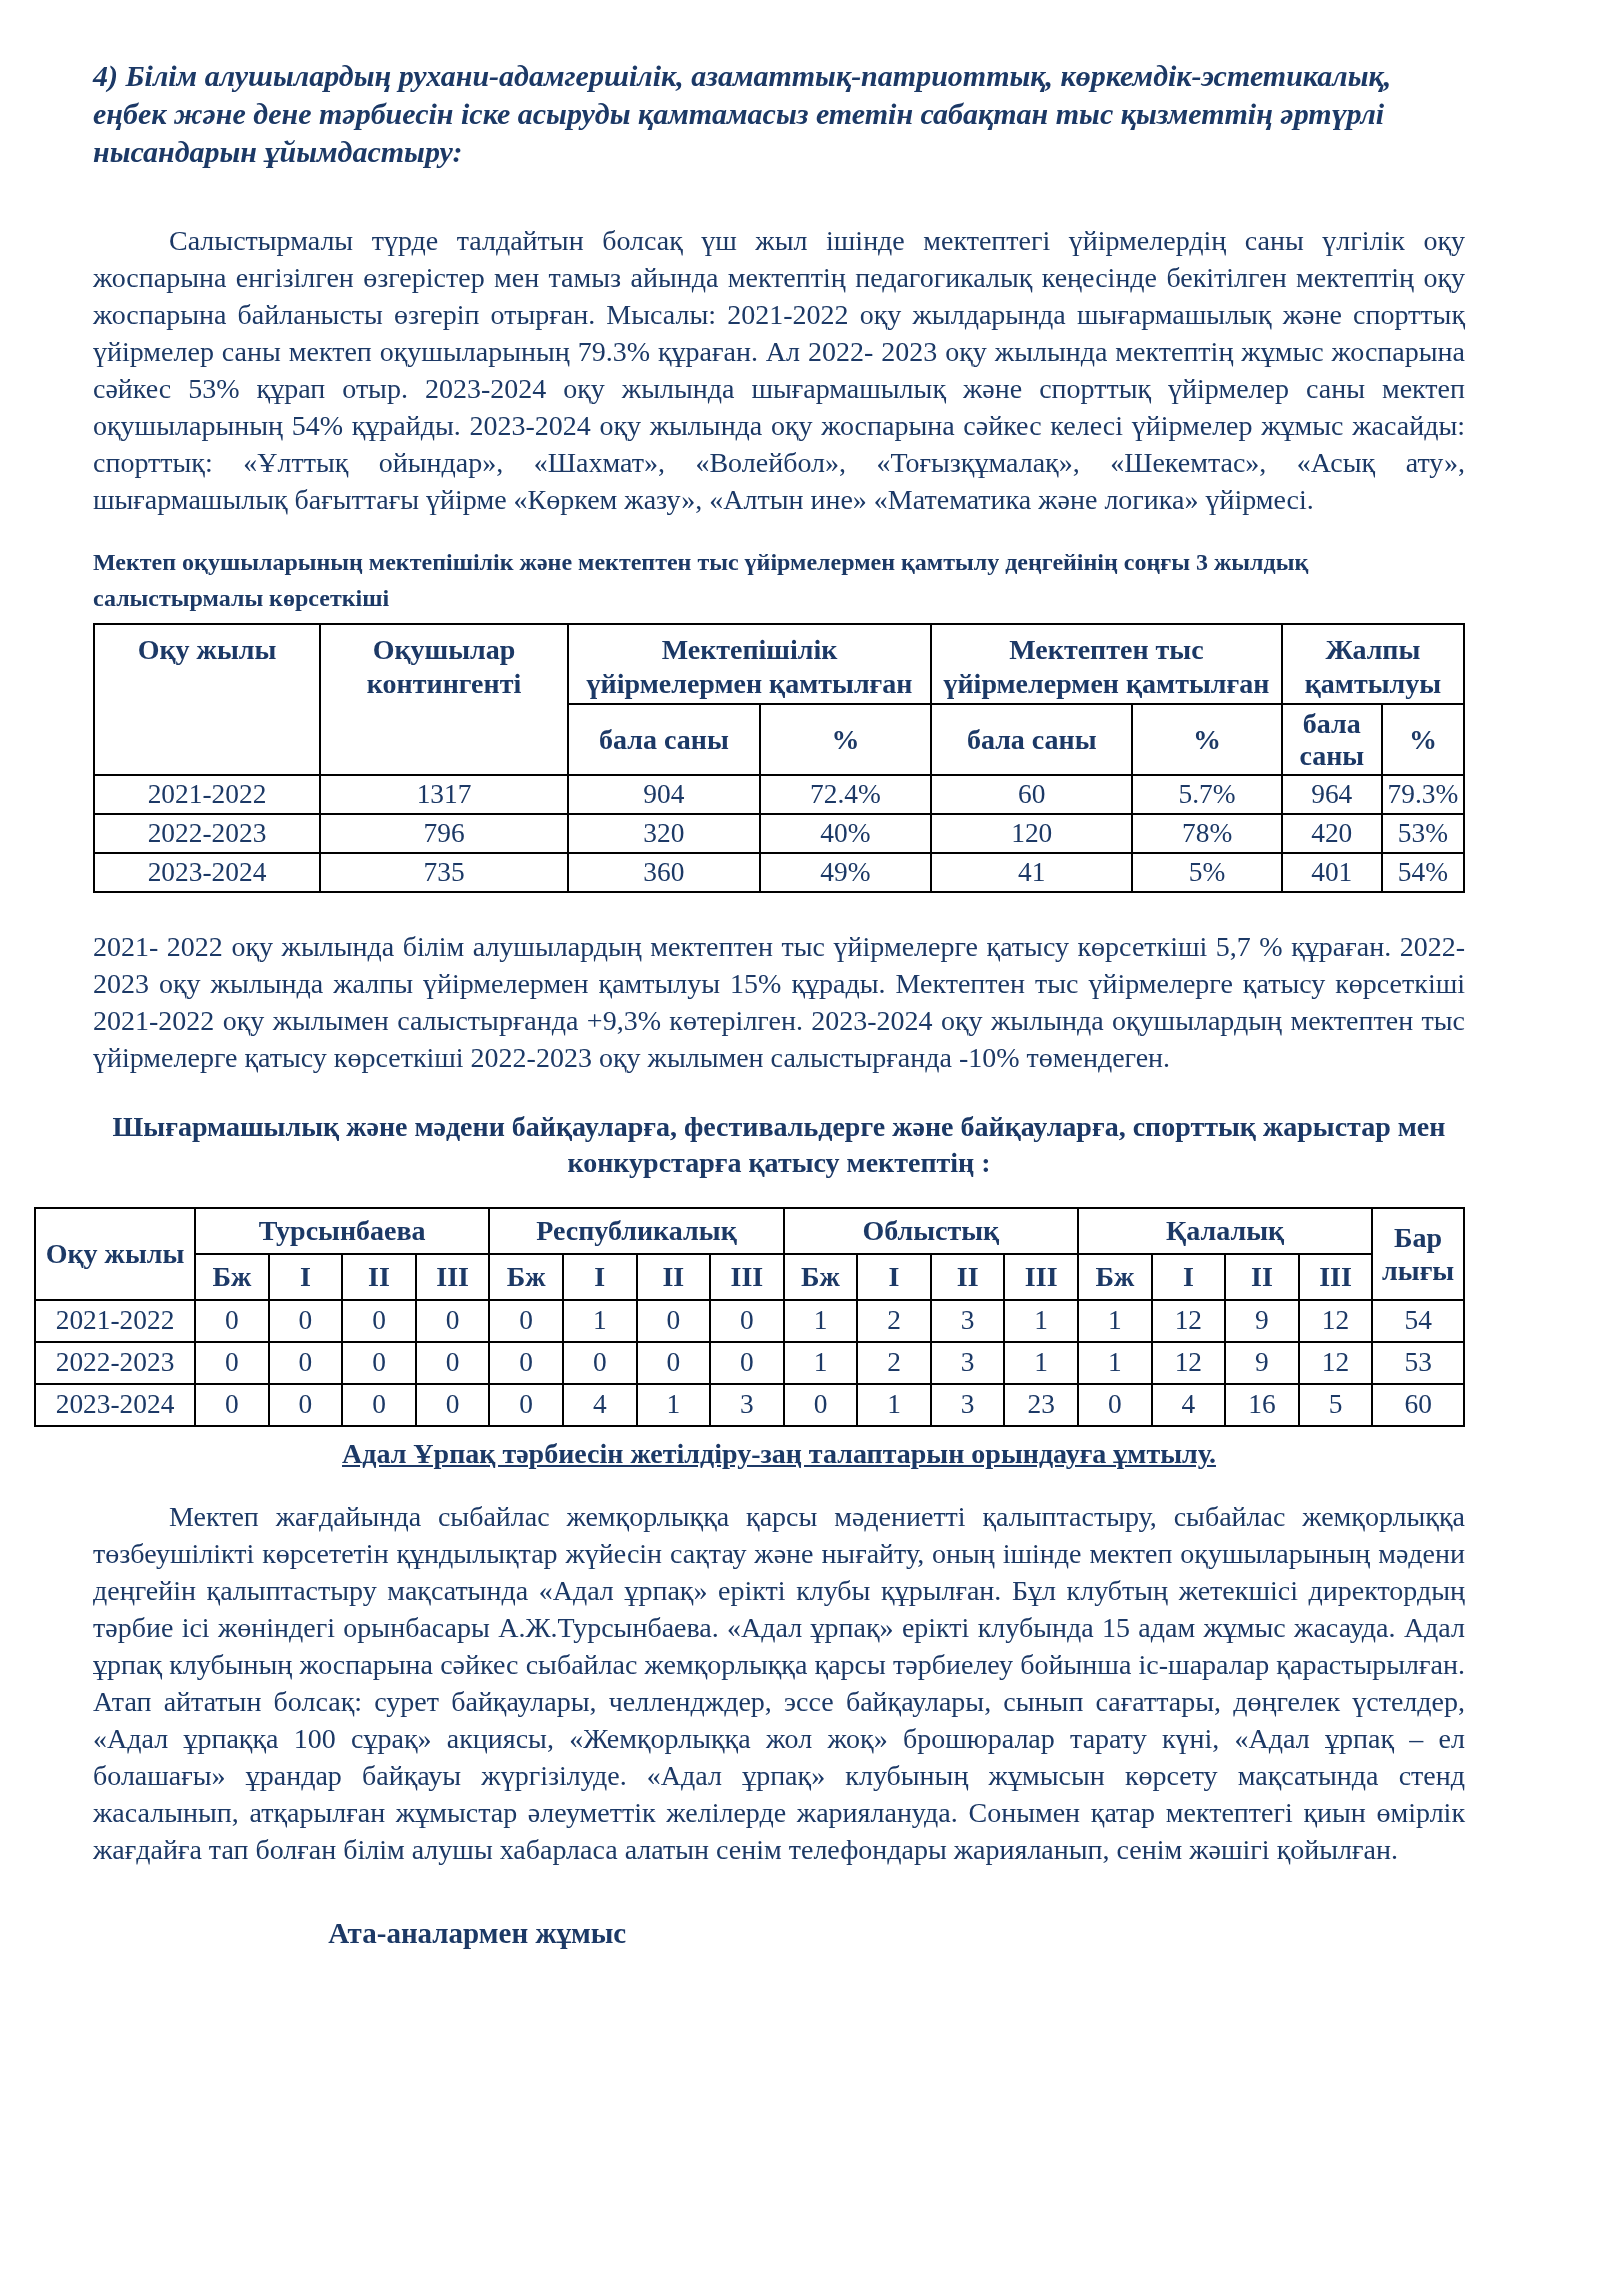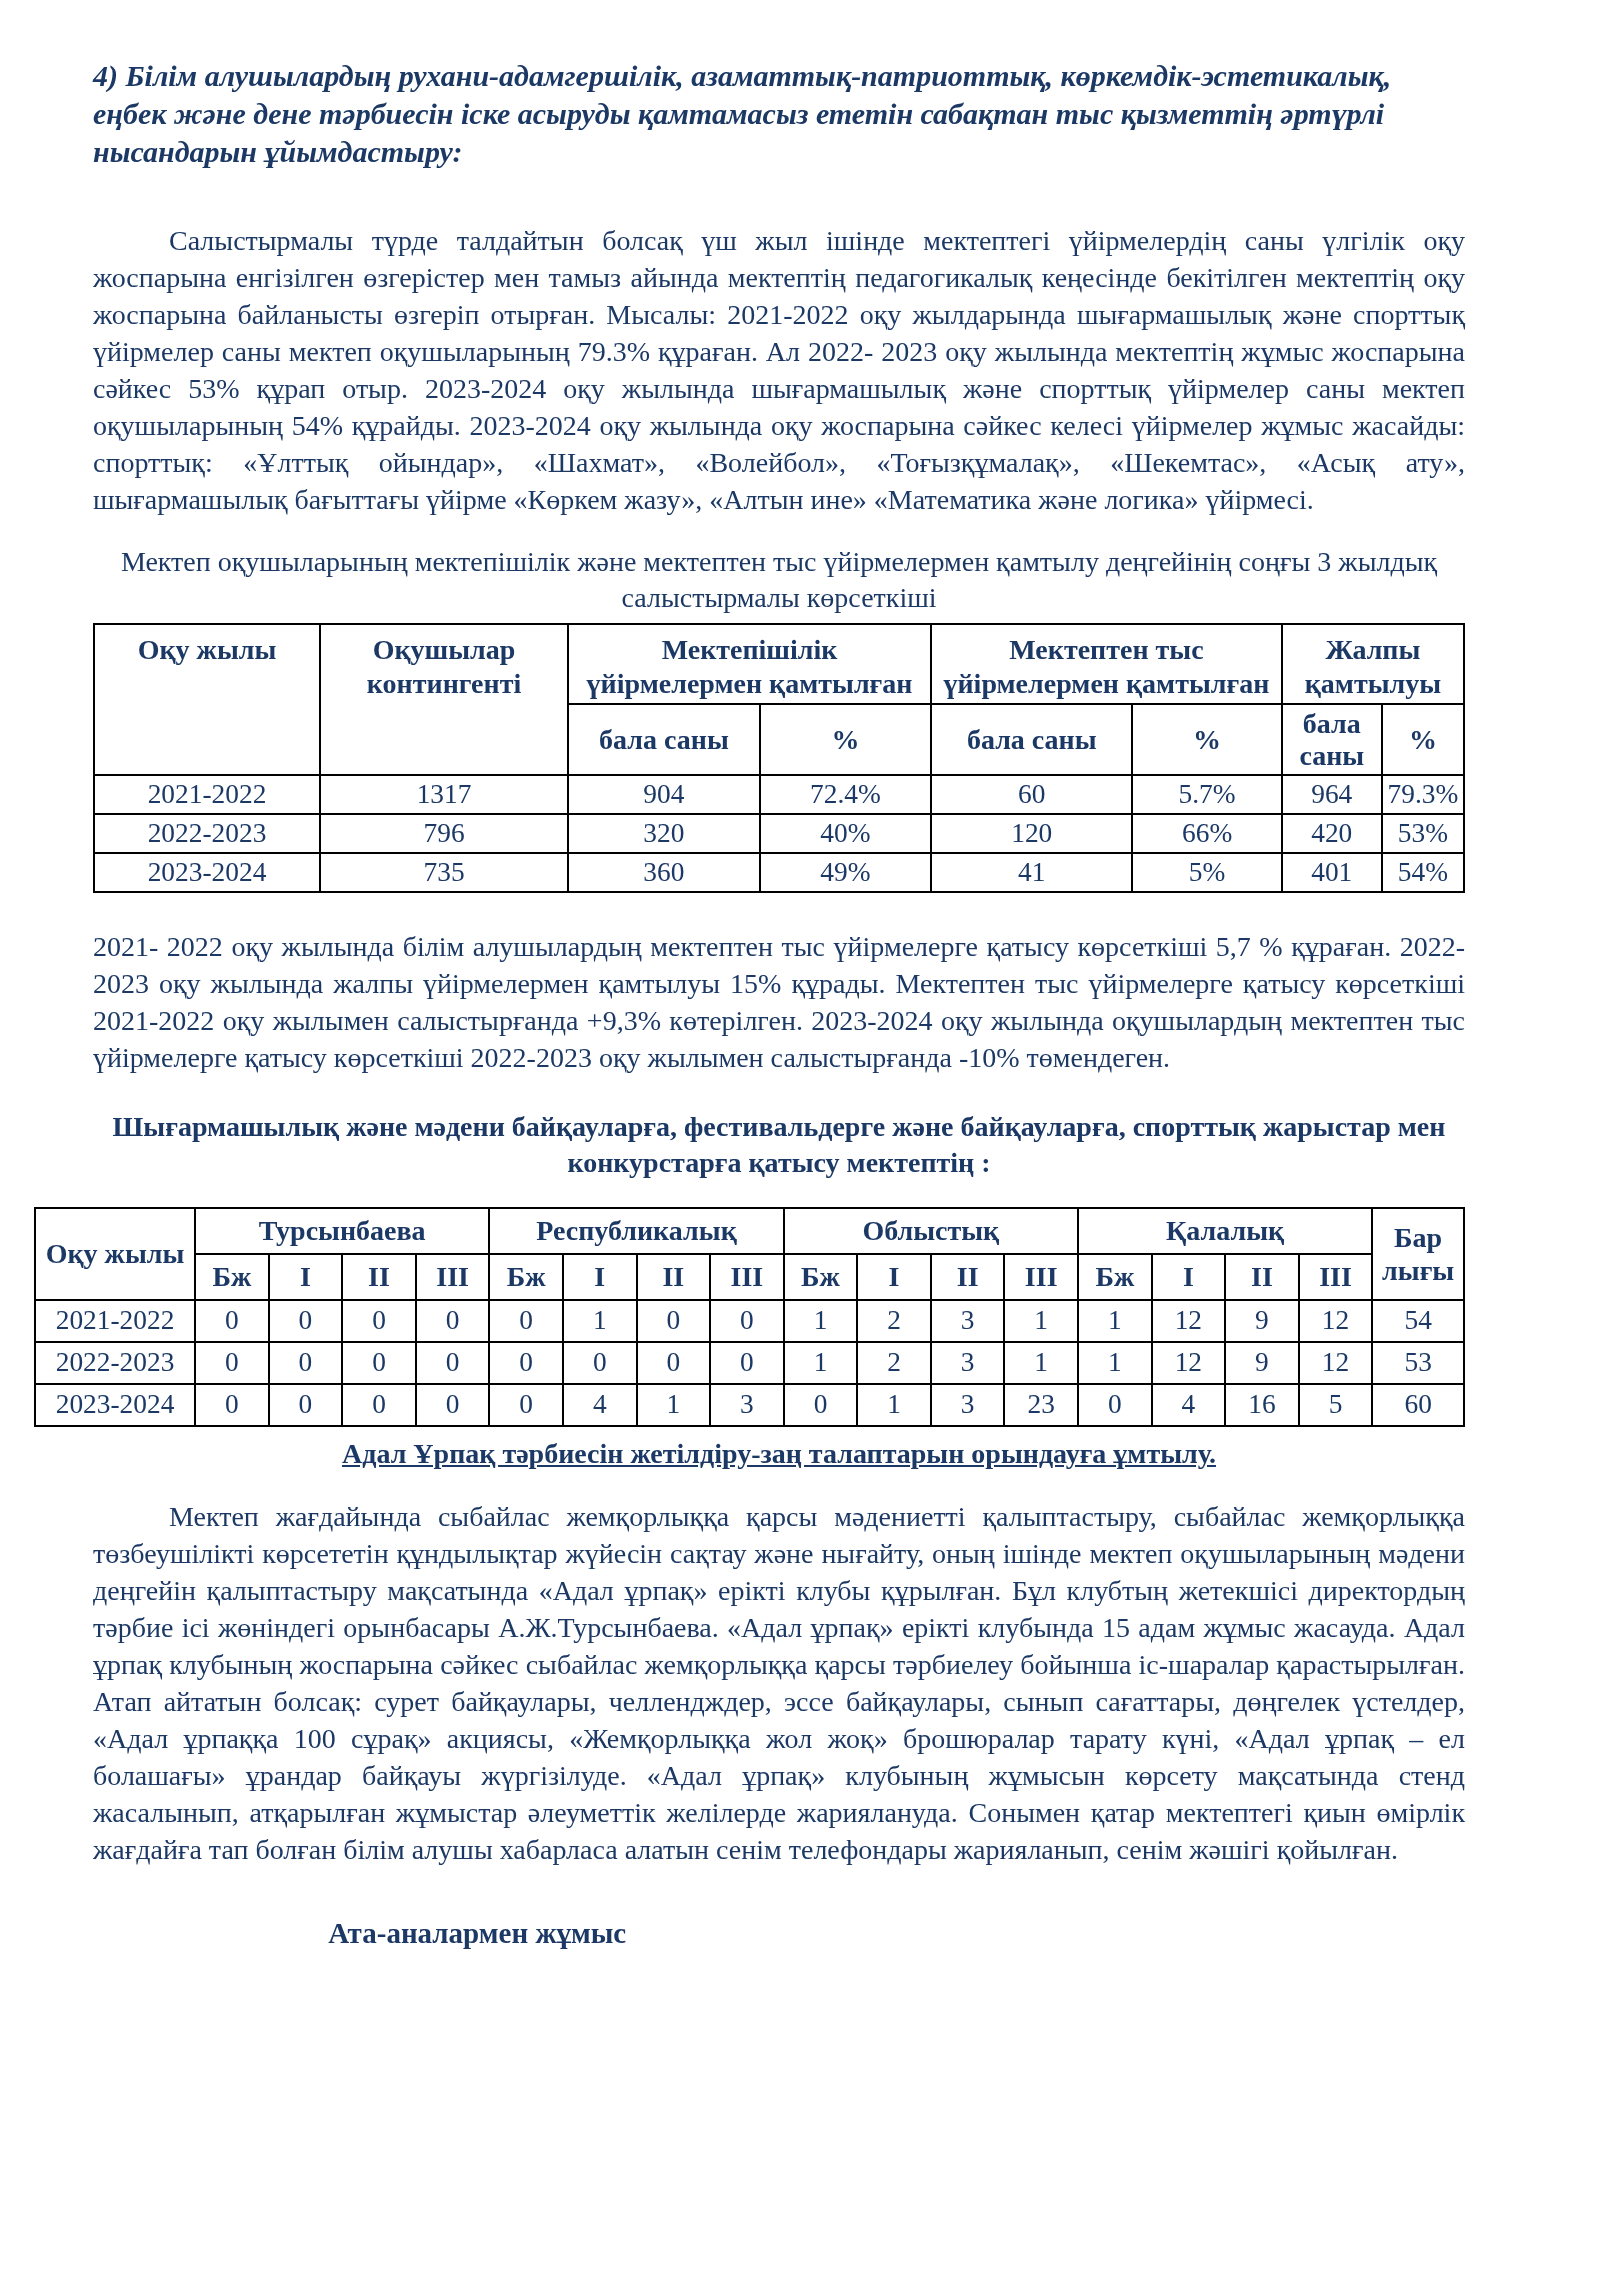"Мектеп оқушыларының мектепішілік және" .tbl-title { font-size: 28px -> 24px; font-weight: normal -> bold; text-align: center -> none }
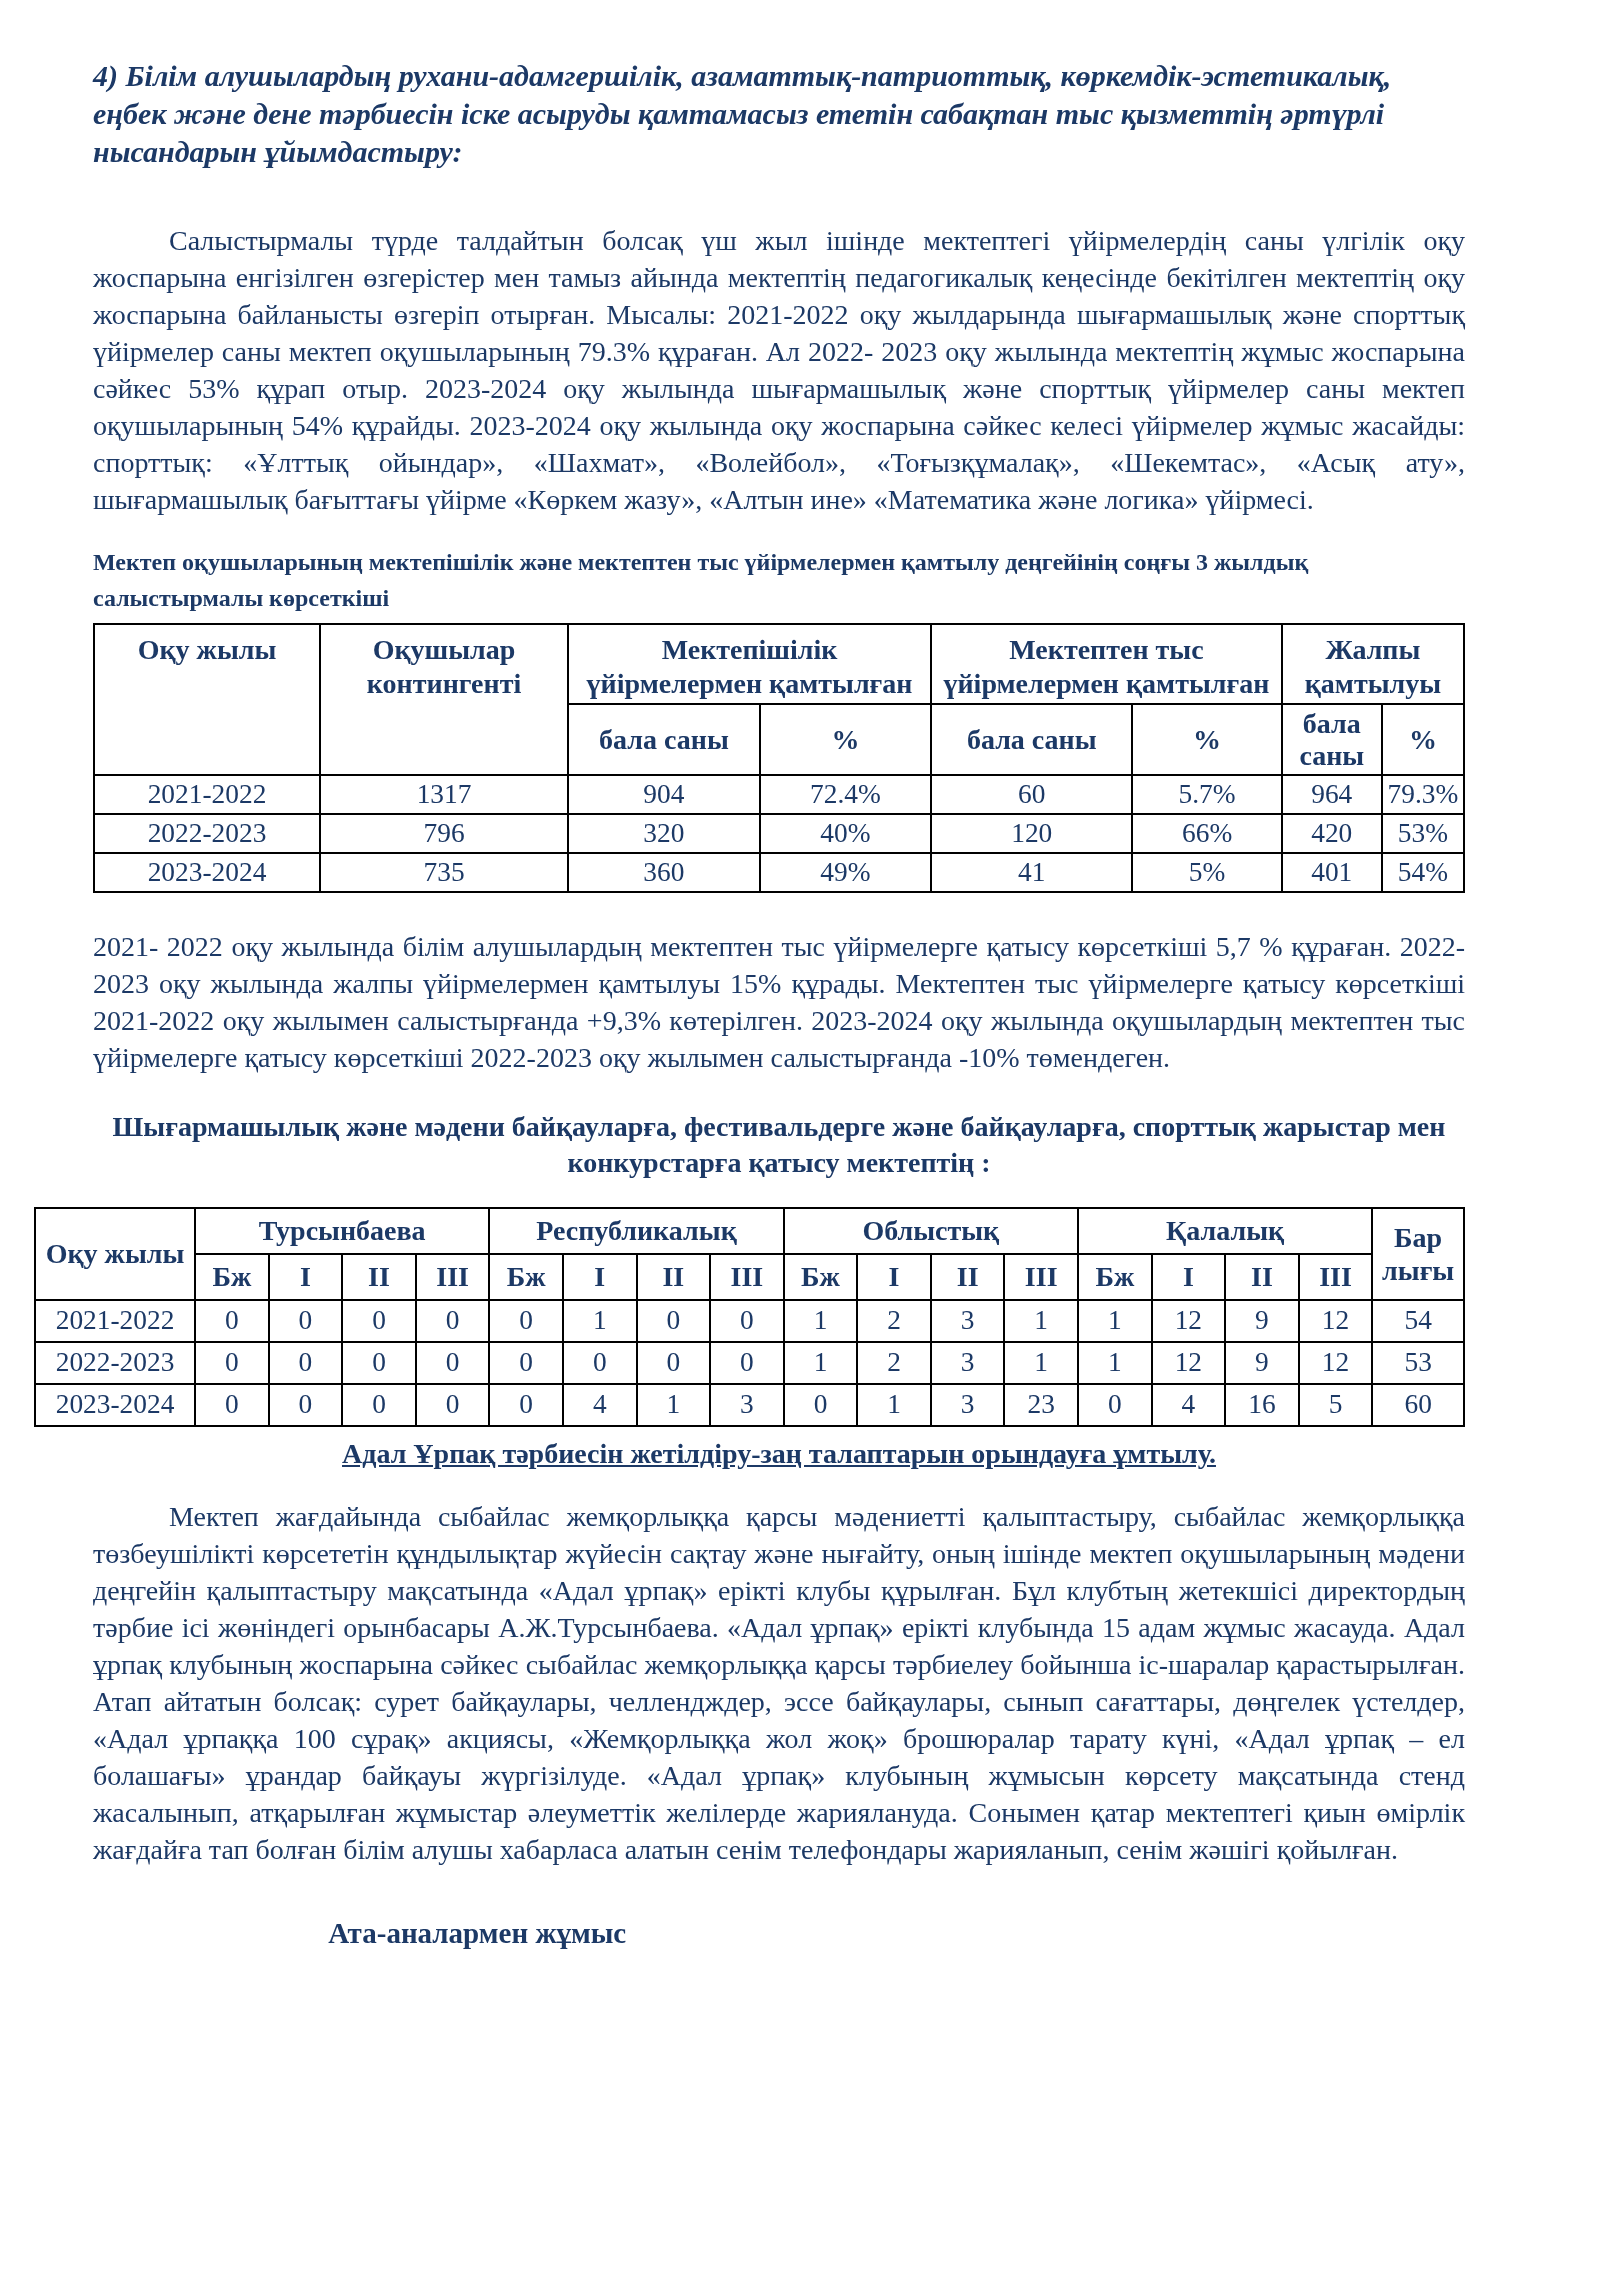"66%" td { text: 66% -> 78% }
